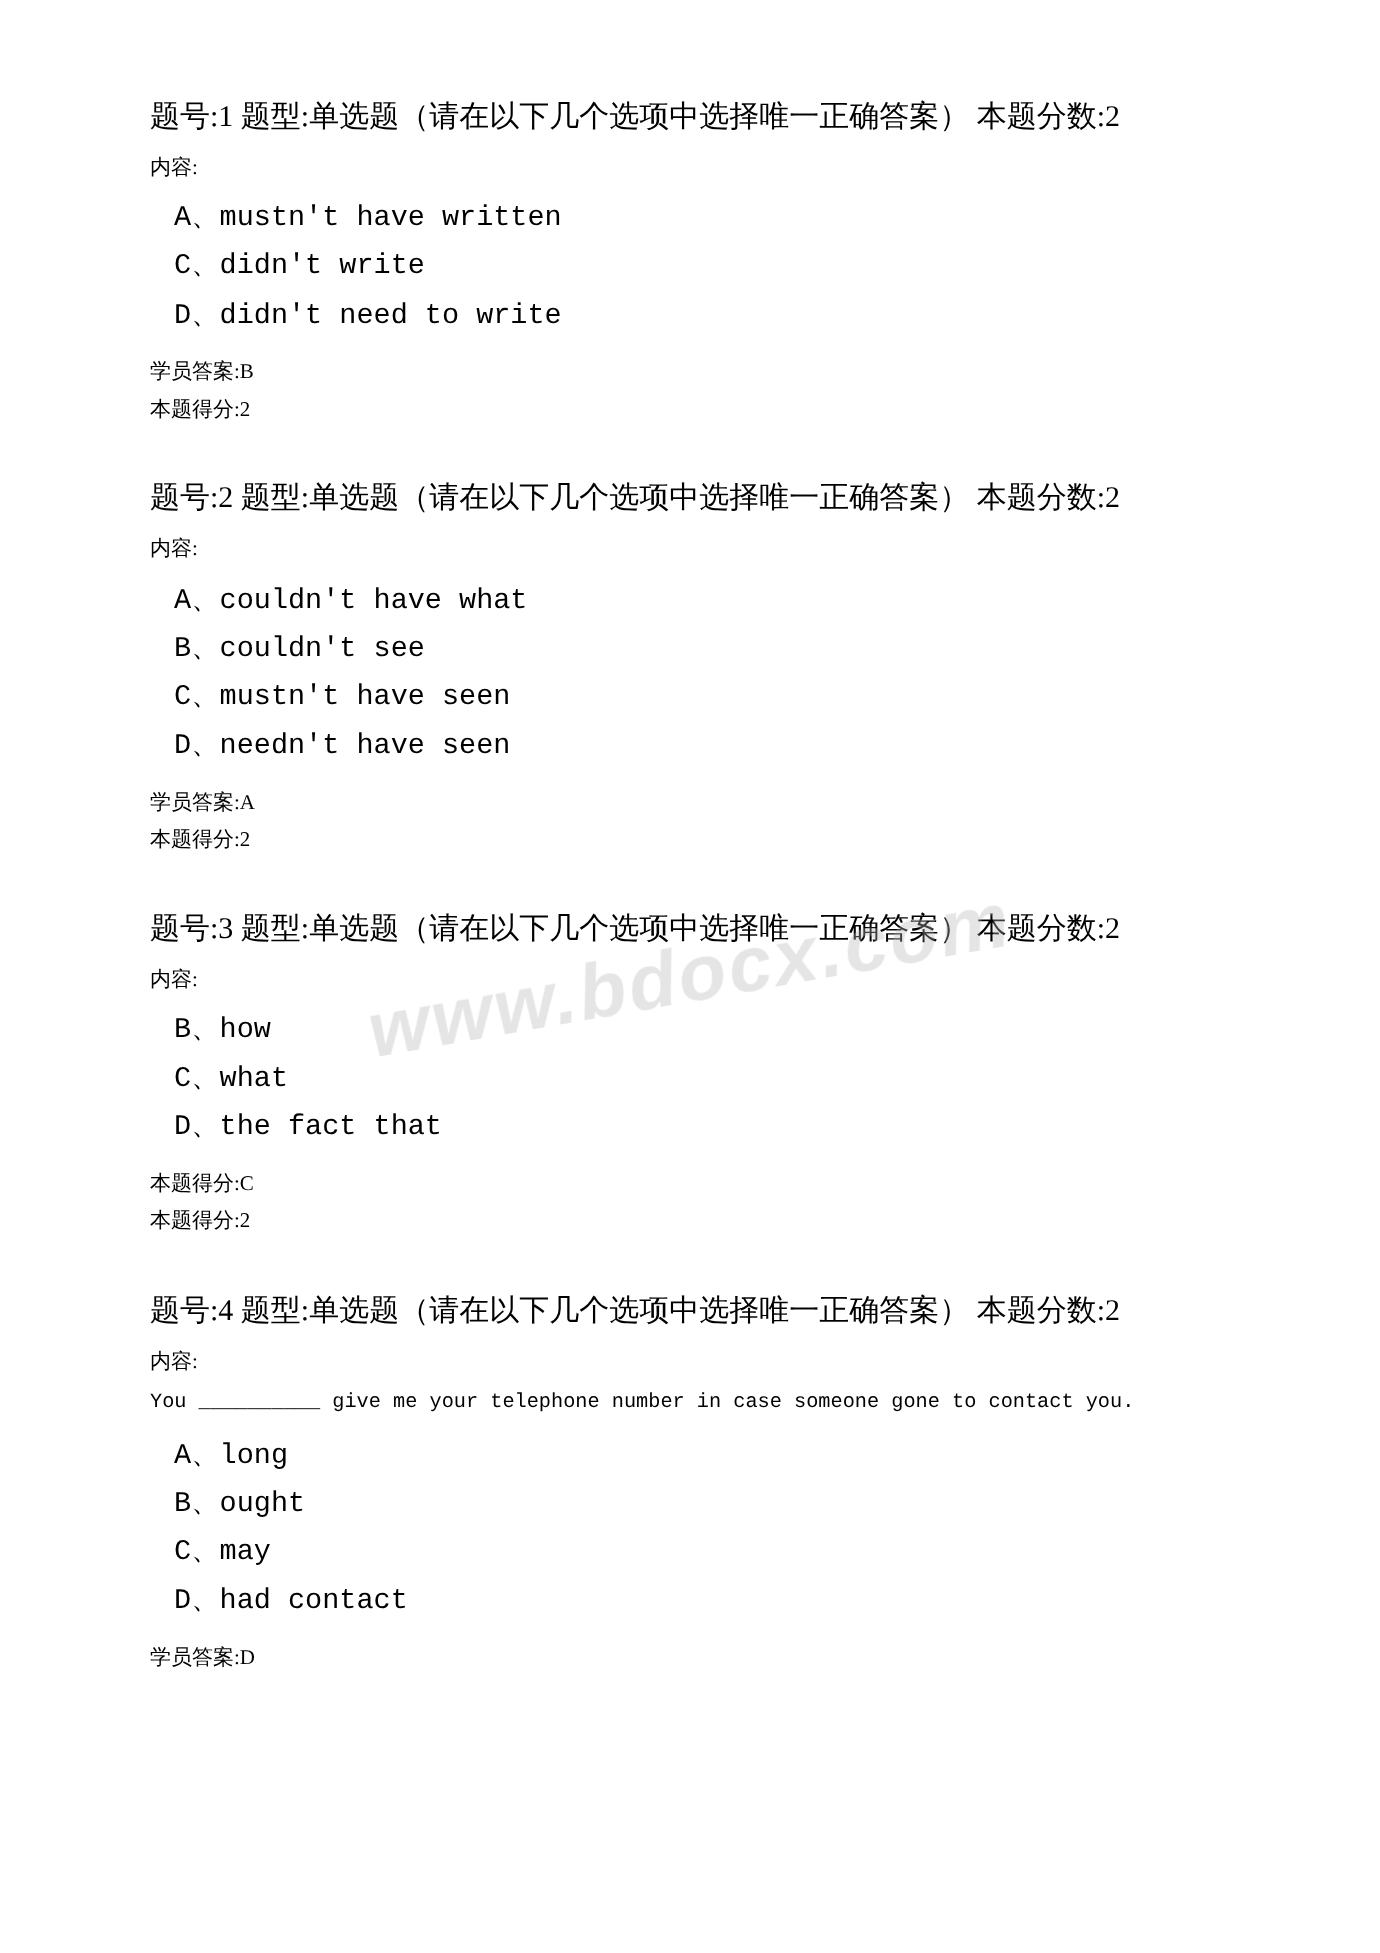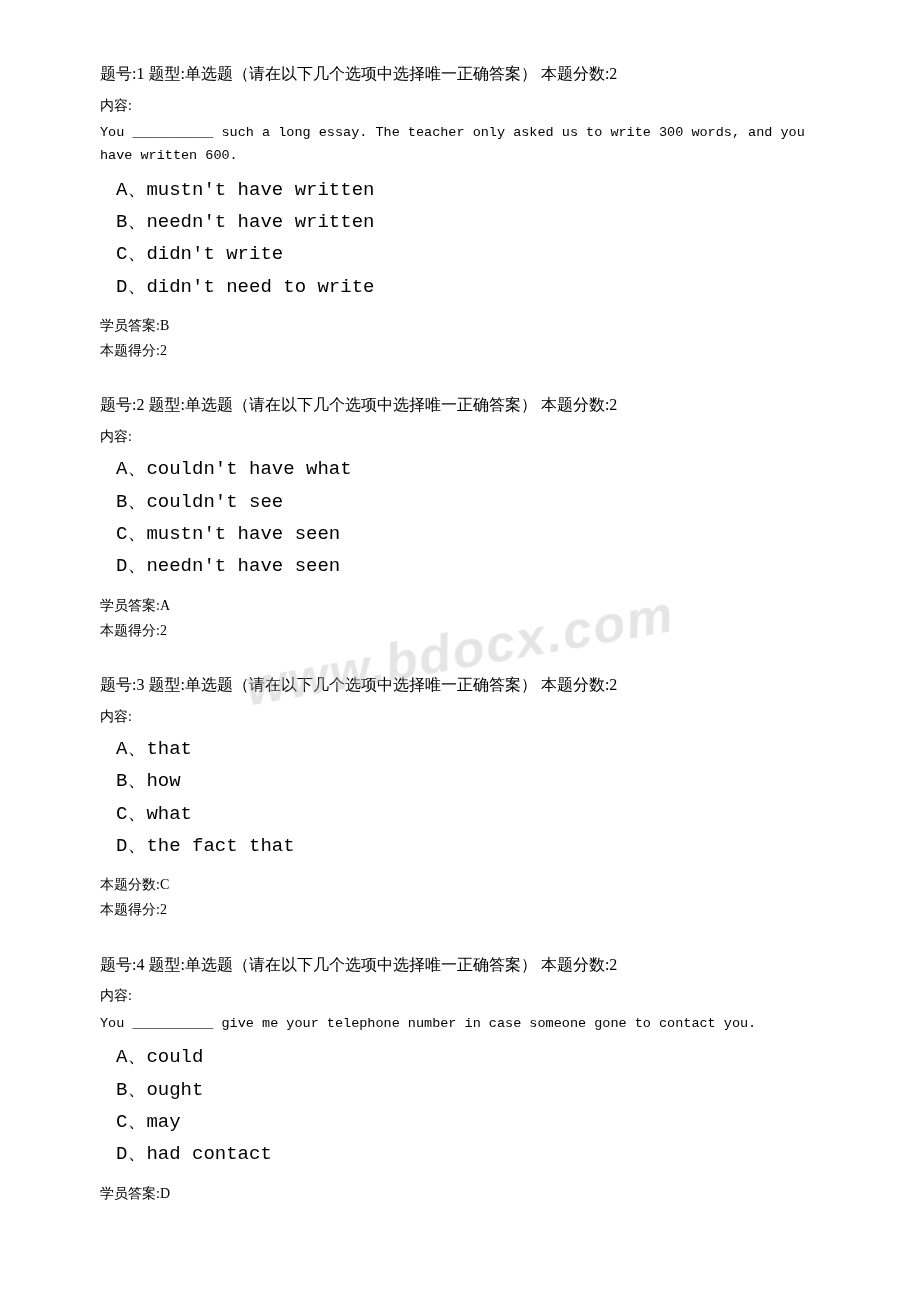"题号:1 题型:单选题（请在以下几个选项中选择唯一正确答案） 本题分数:2" .question-header { font-size: 16px -> 20px }
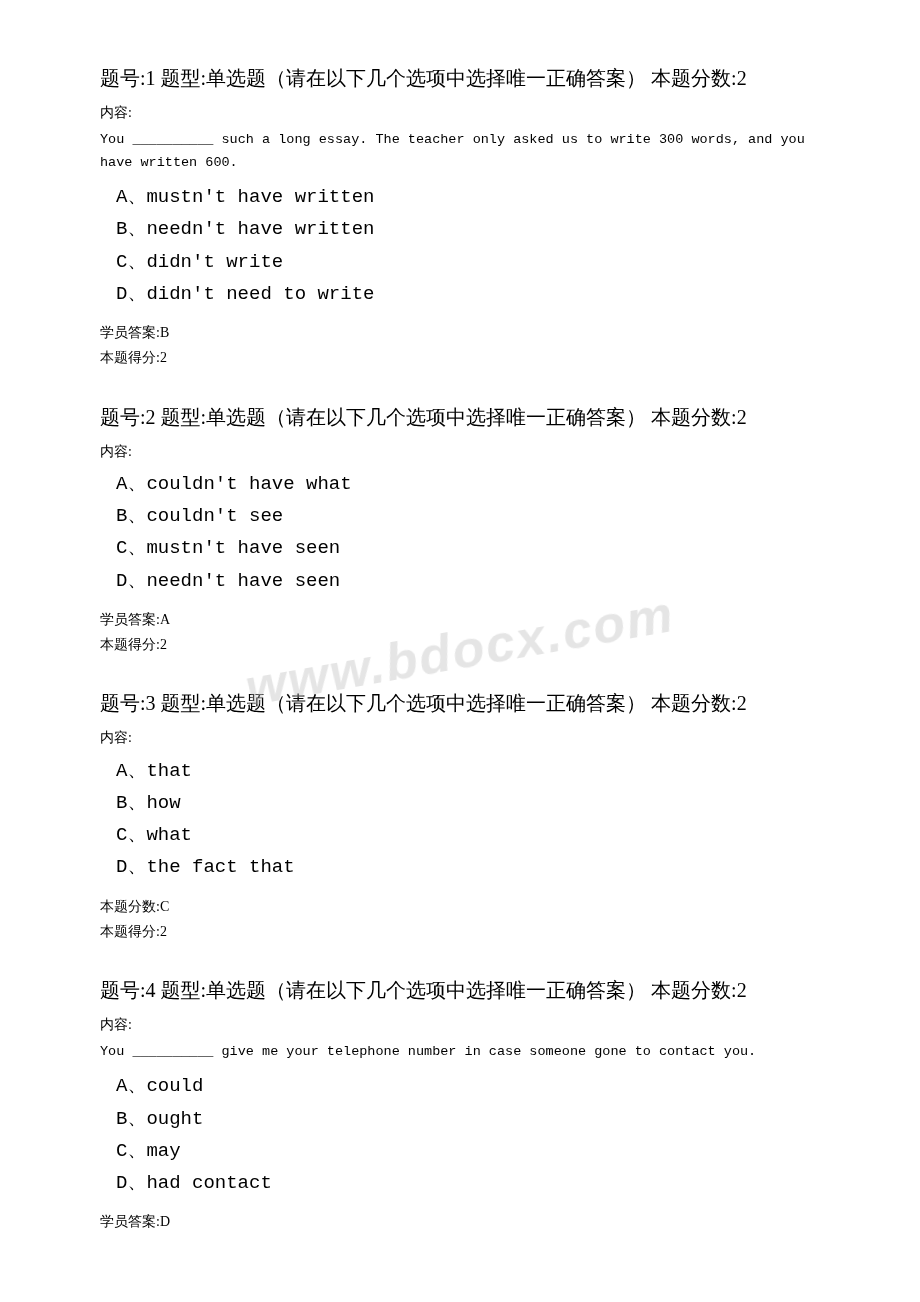"You __________ such a long" div.question-text { html: <div>You __________ such a long essay. The teacher only asked us to write 300 words, and you have written 600.</div> -> none }
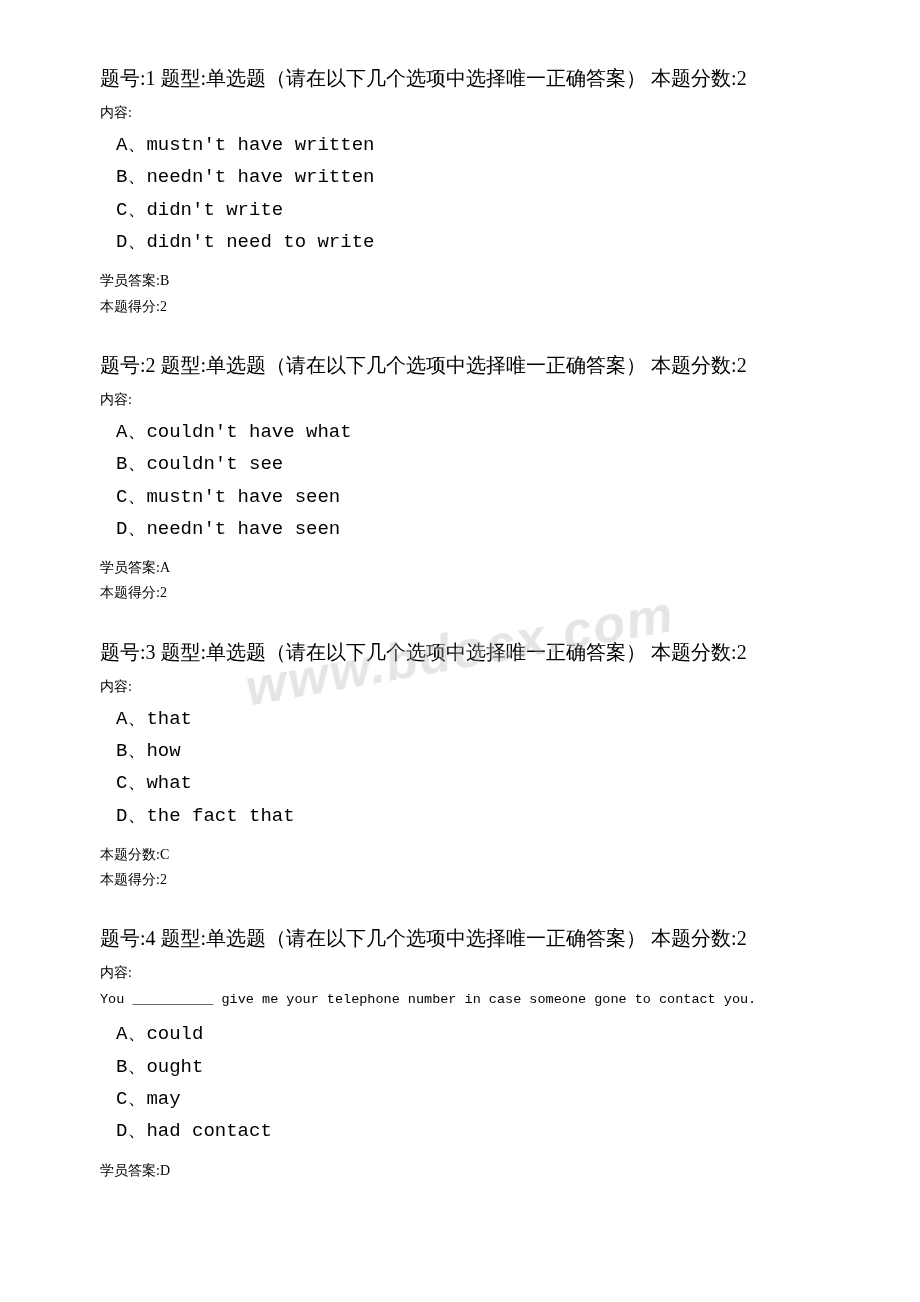"B、needn't have written" div.option { html: <div>B、needn't have written</div> -> none }
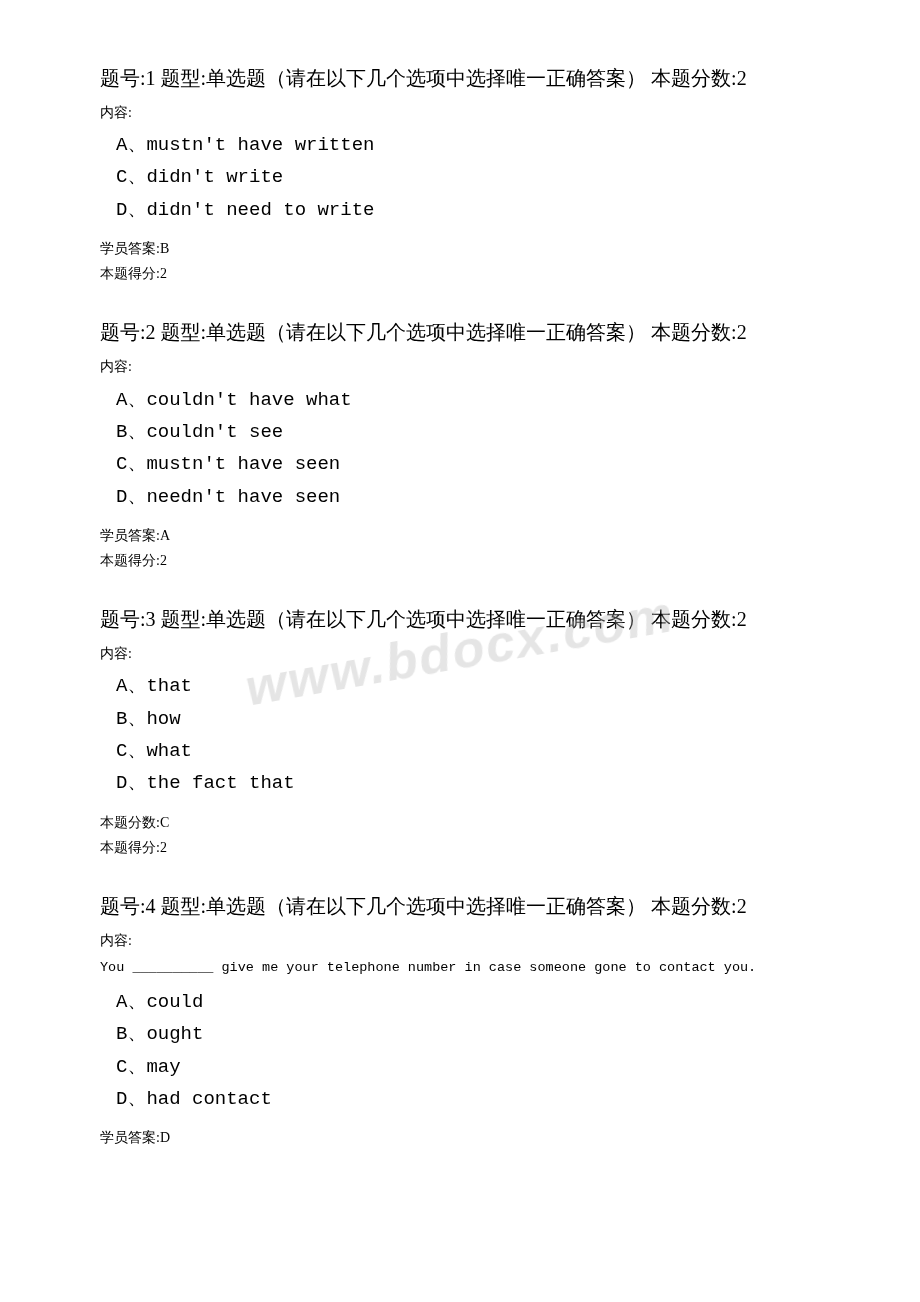"A、that" div.option { html: <div>A、that</div> -> none }
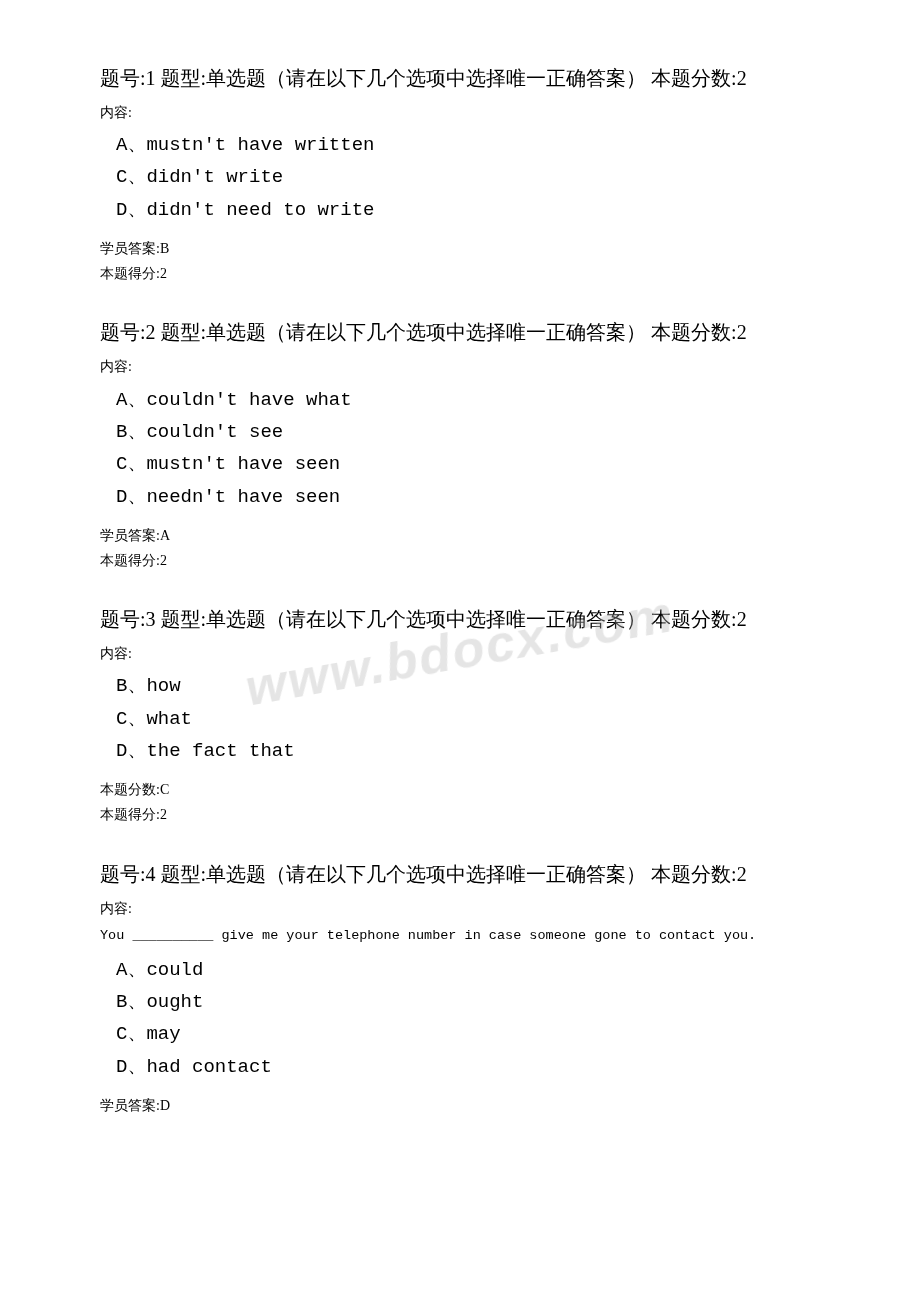"本题分数:C" div.answer-line { text: 分数:C -> 得分:C }
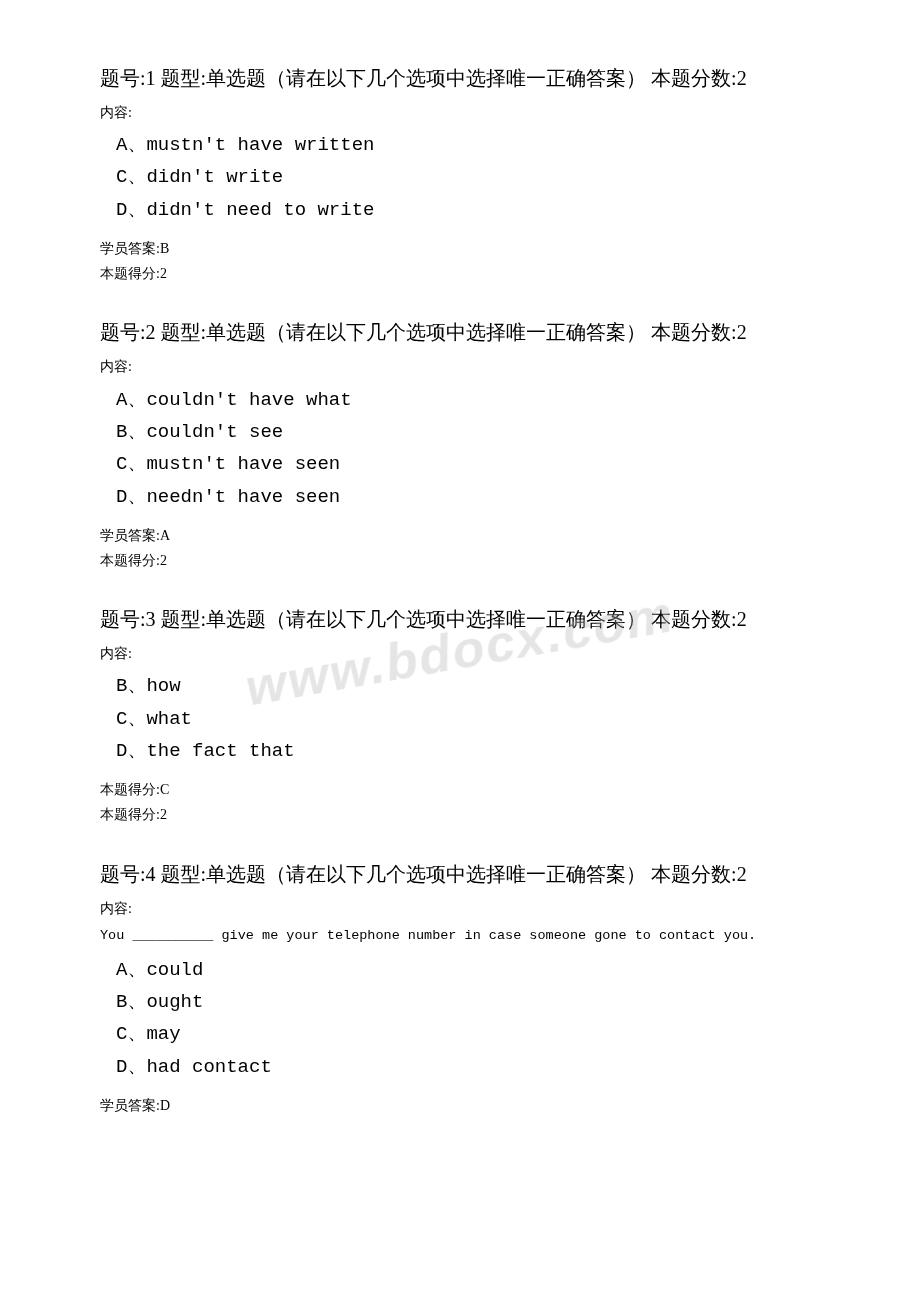"A、could" div.option { text: could -> long }
